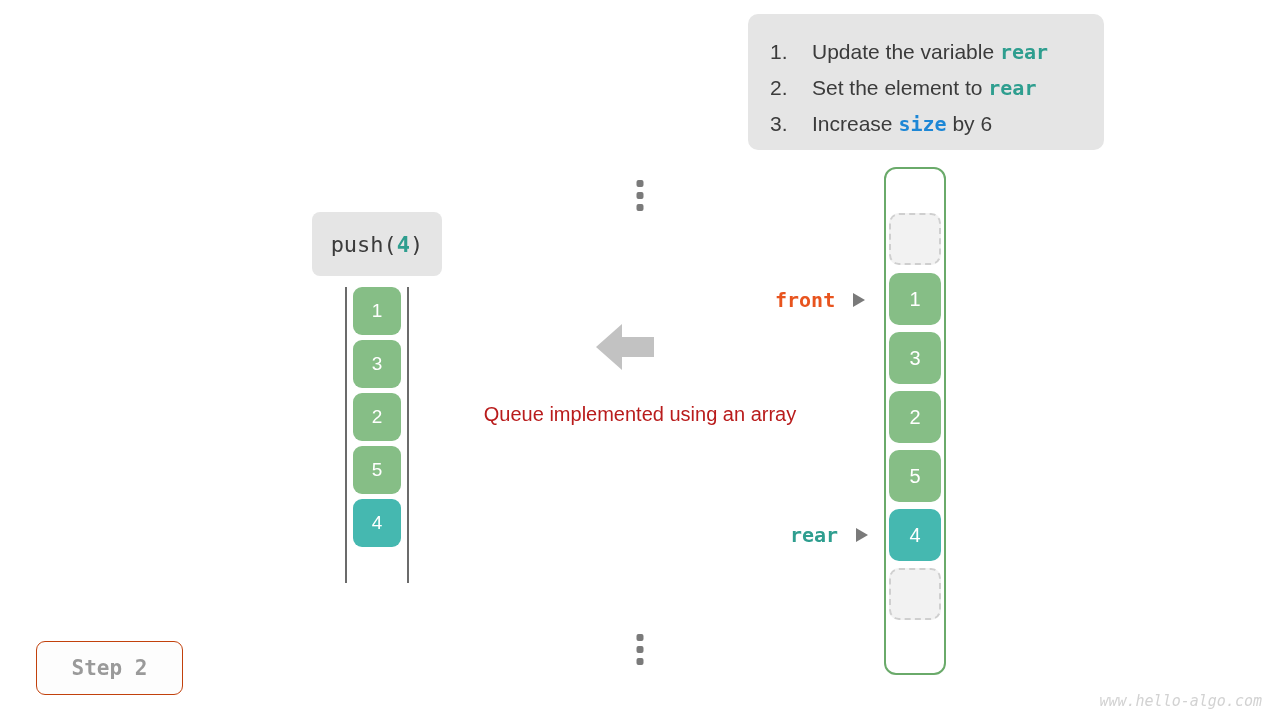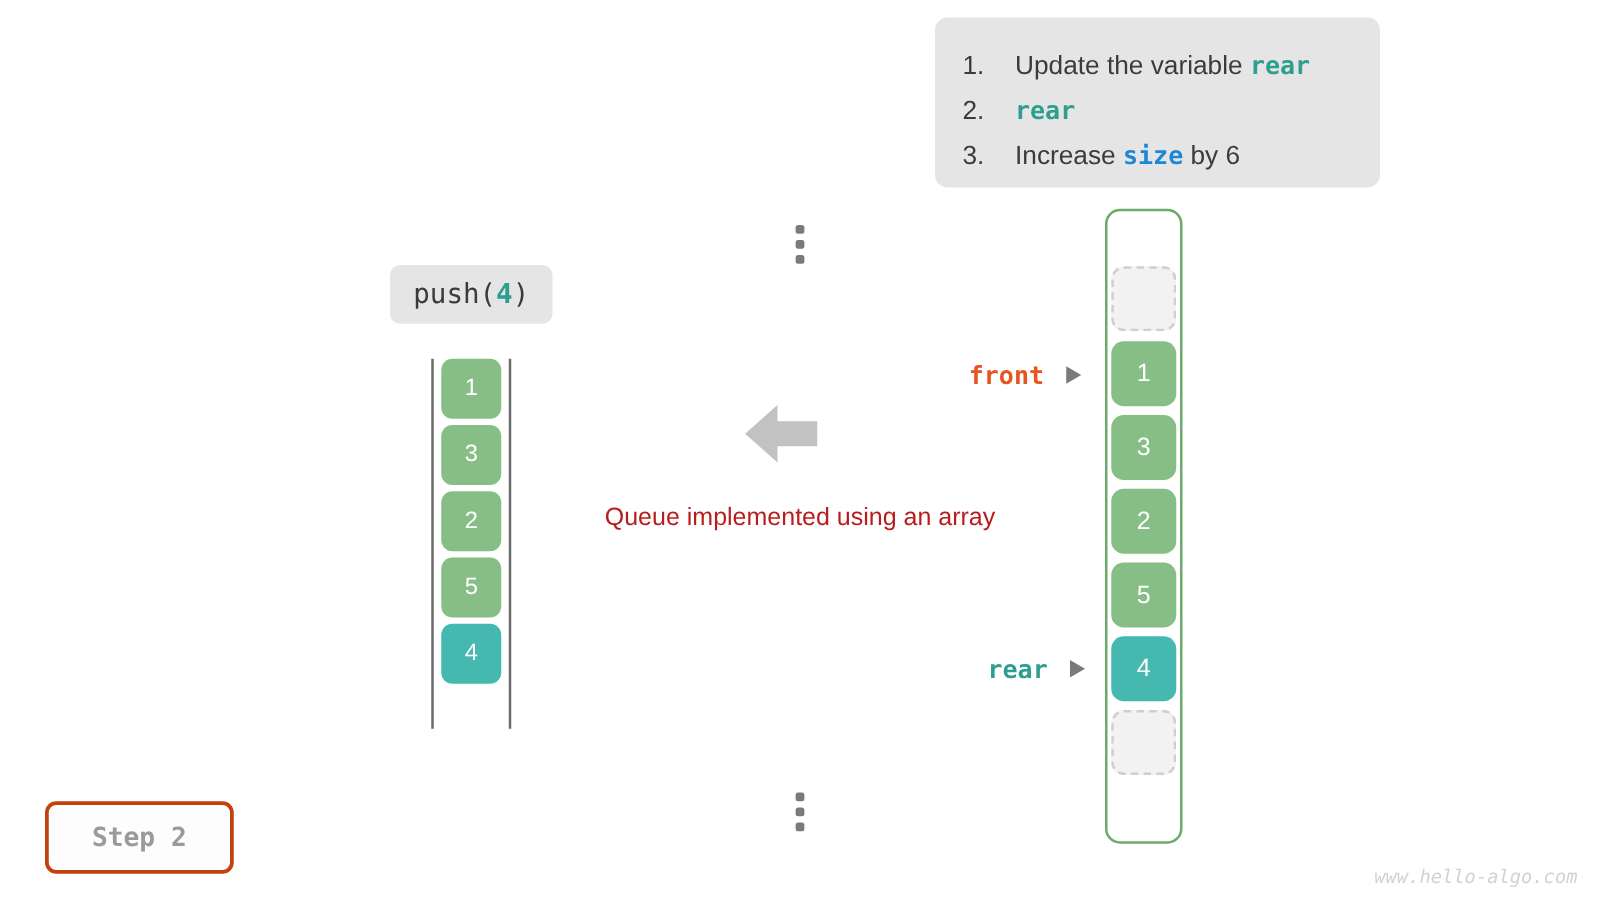"Set the element to" span.instr-text { html: none -> <span>Set the element to </span> }
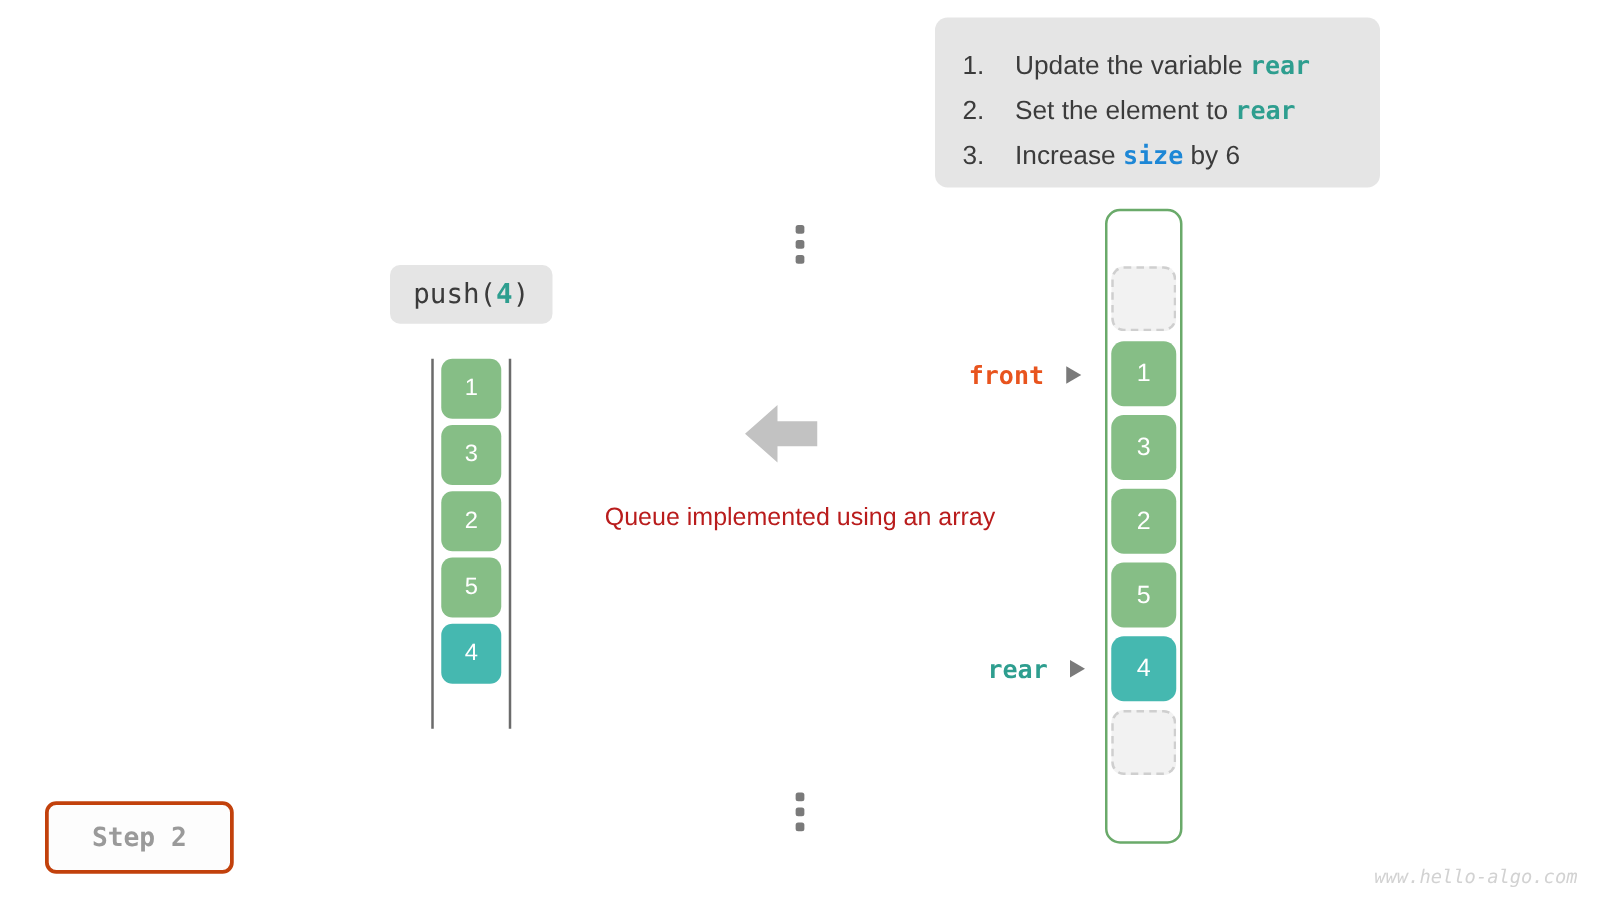"push(" #push-label { height: 47px -> 64px }
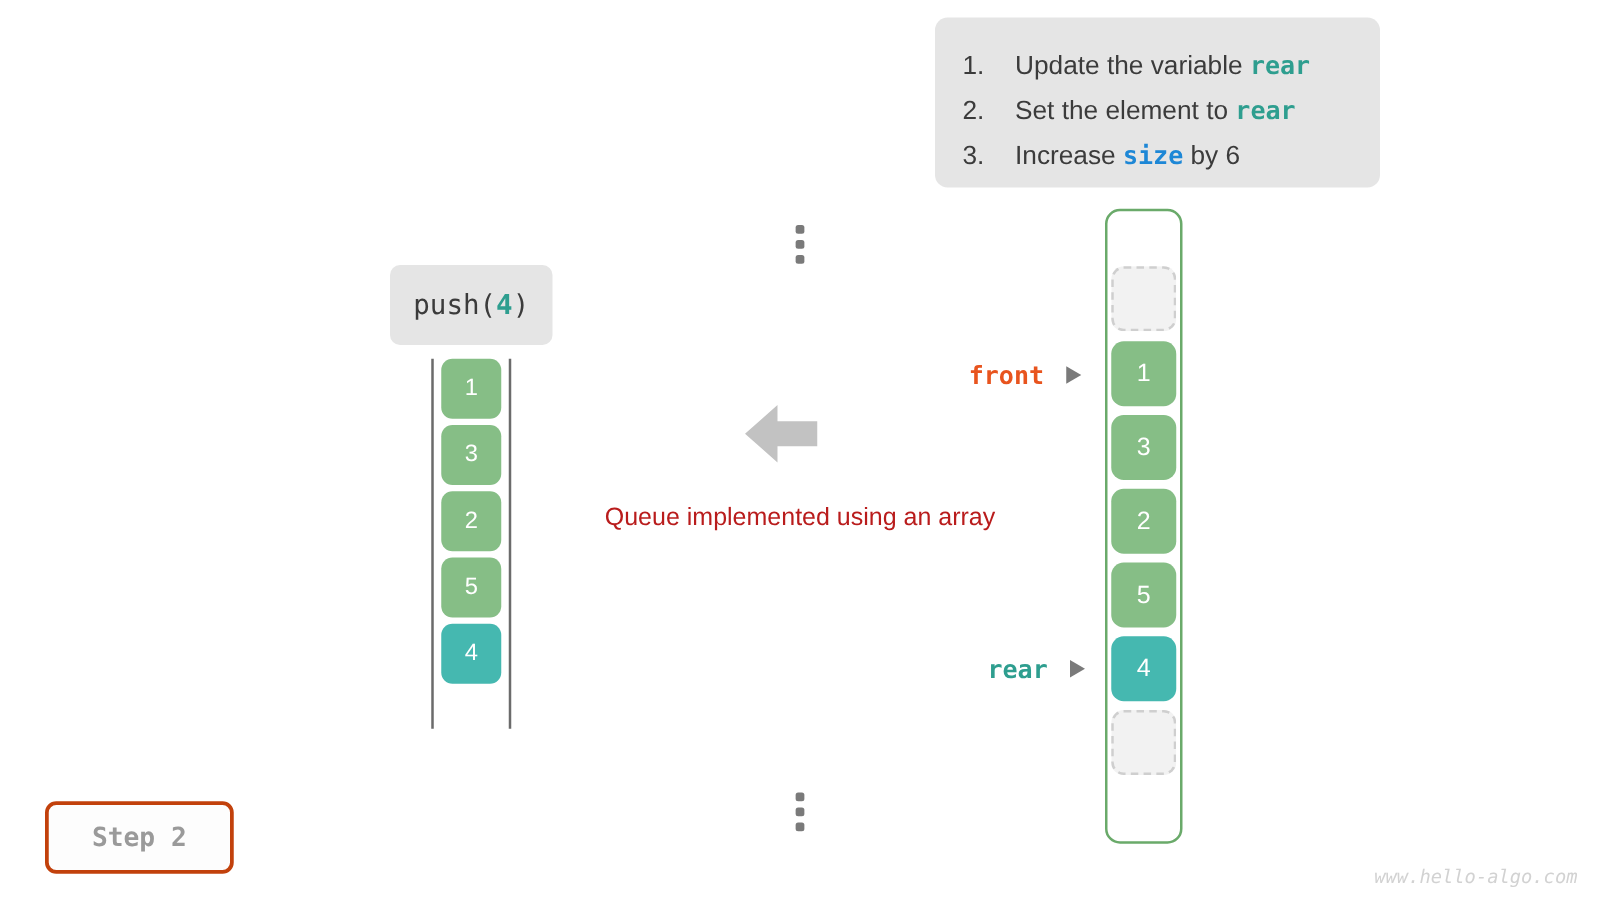"Step 2" #step-badge { border: 3px solid #c2410c -> 1px solid #c2410c }
